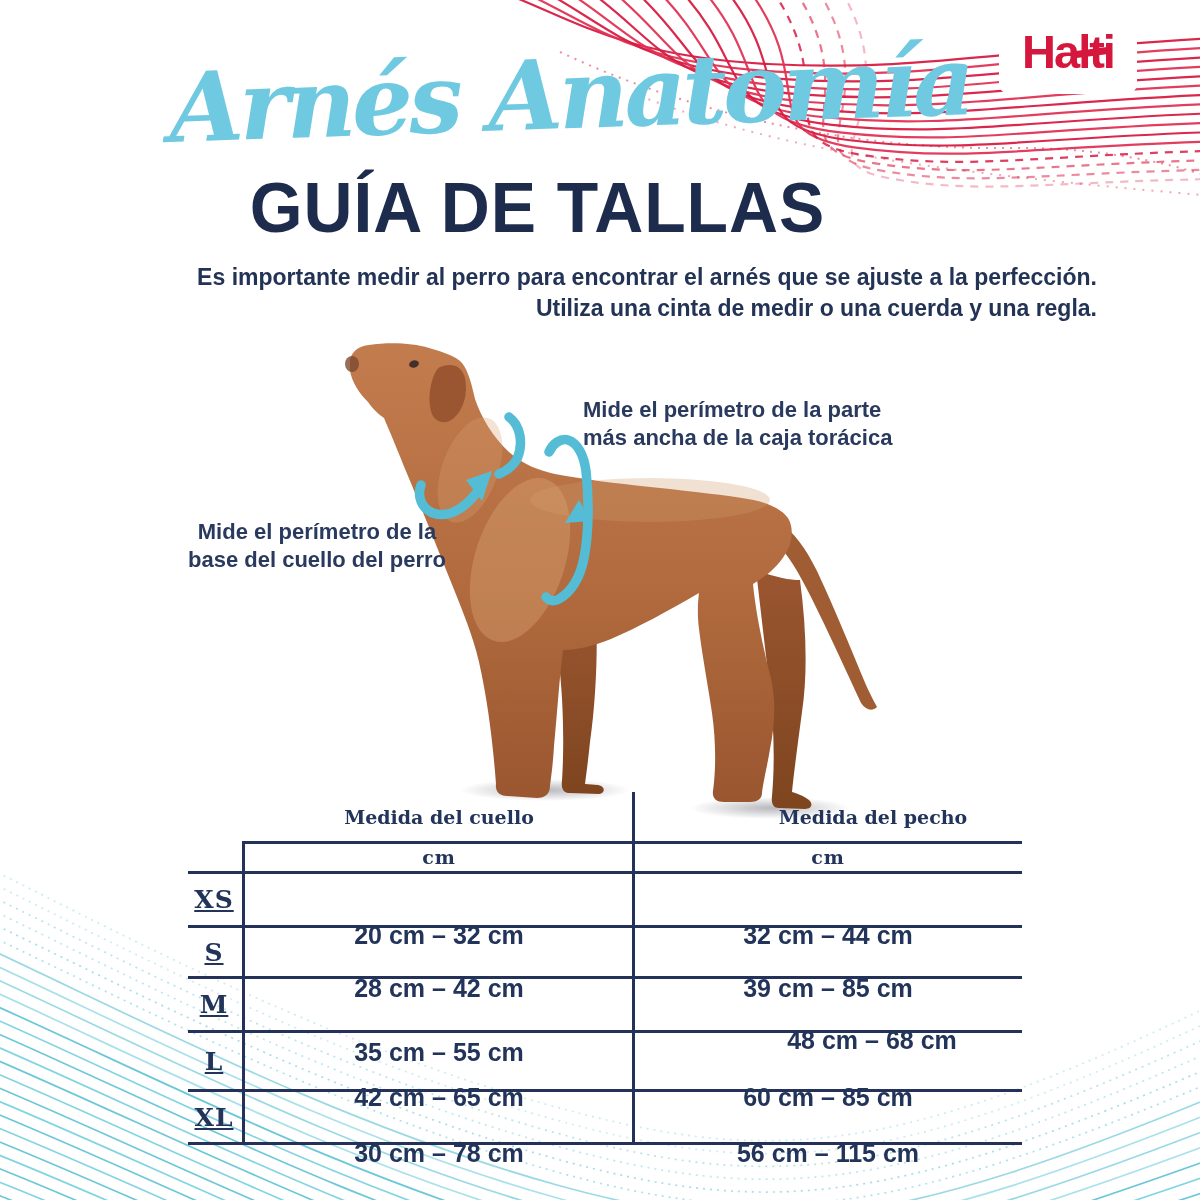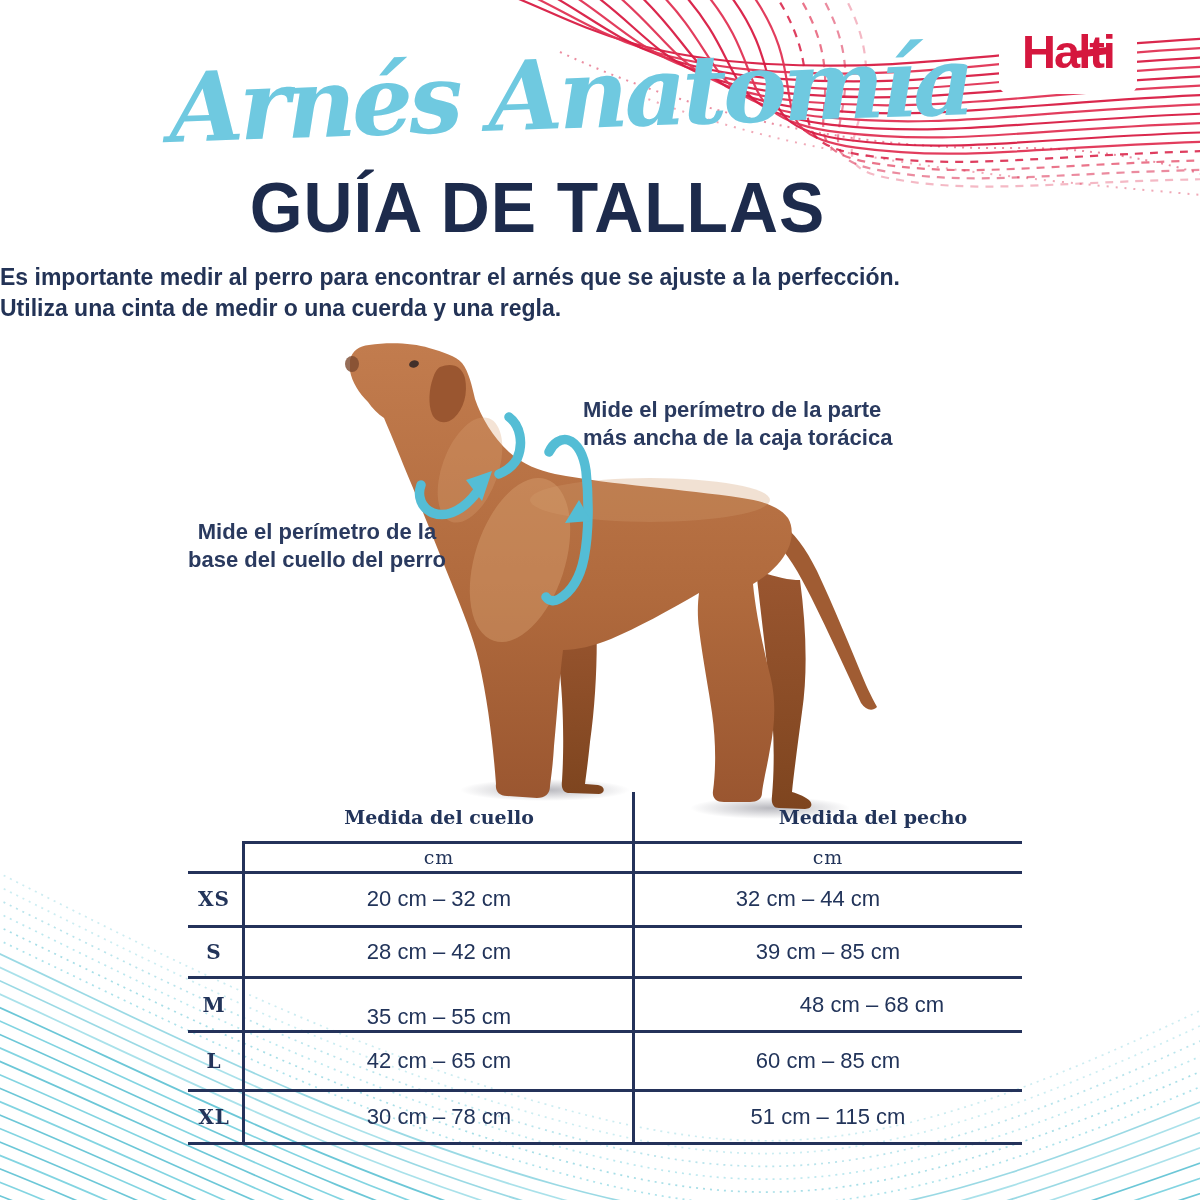"Es importante medir al perro" .intro { text-align: left -> right }
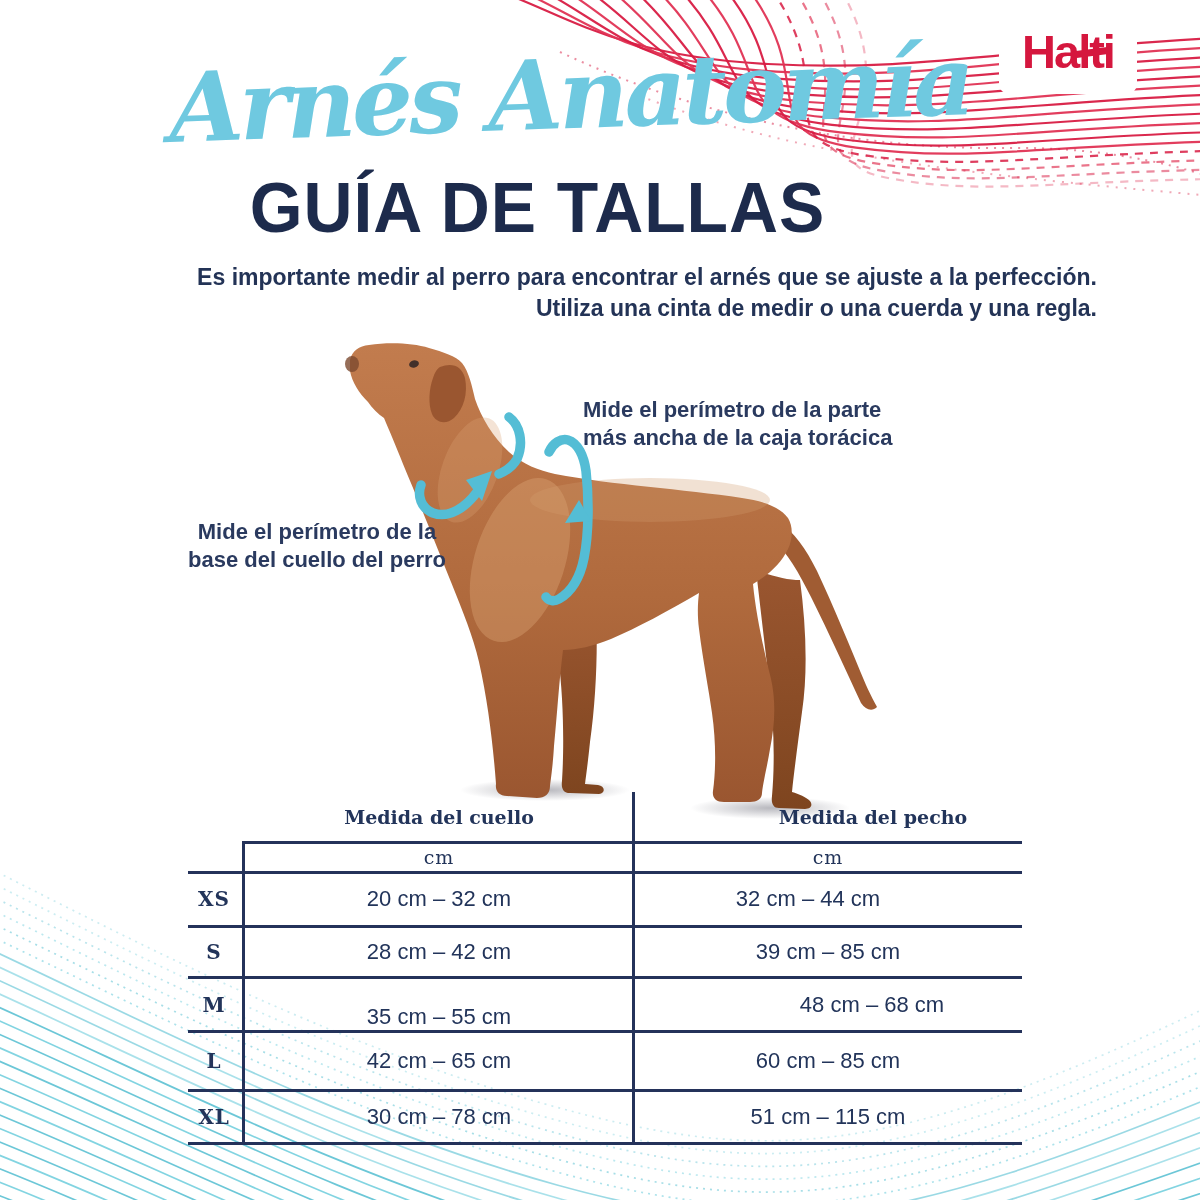"cm" .unit { font-weight: normal -> bold }
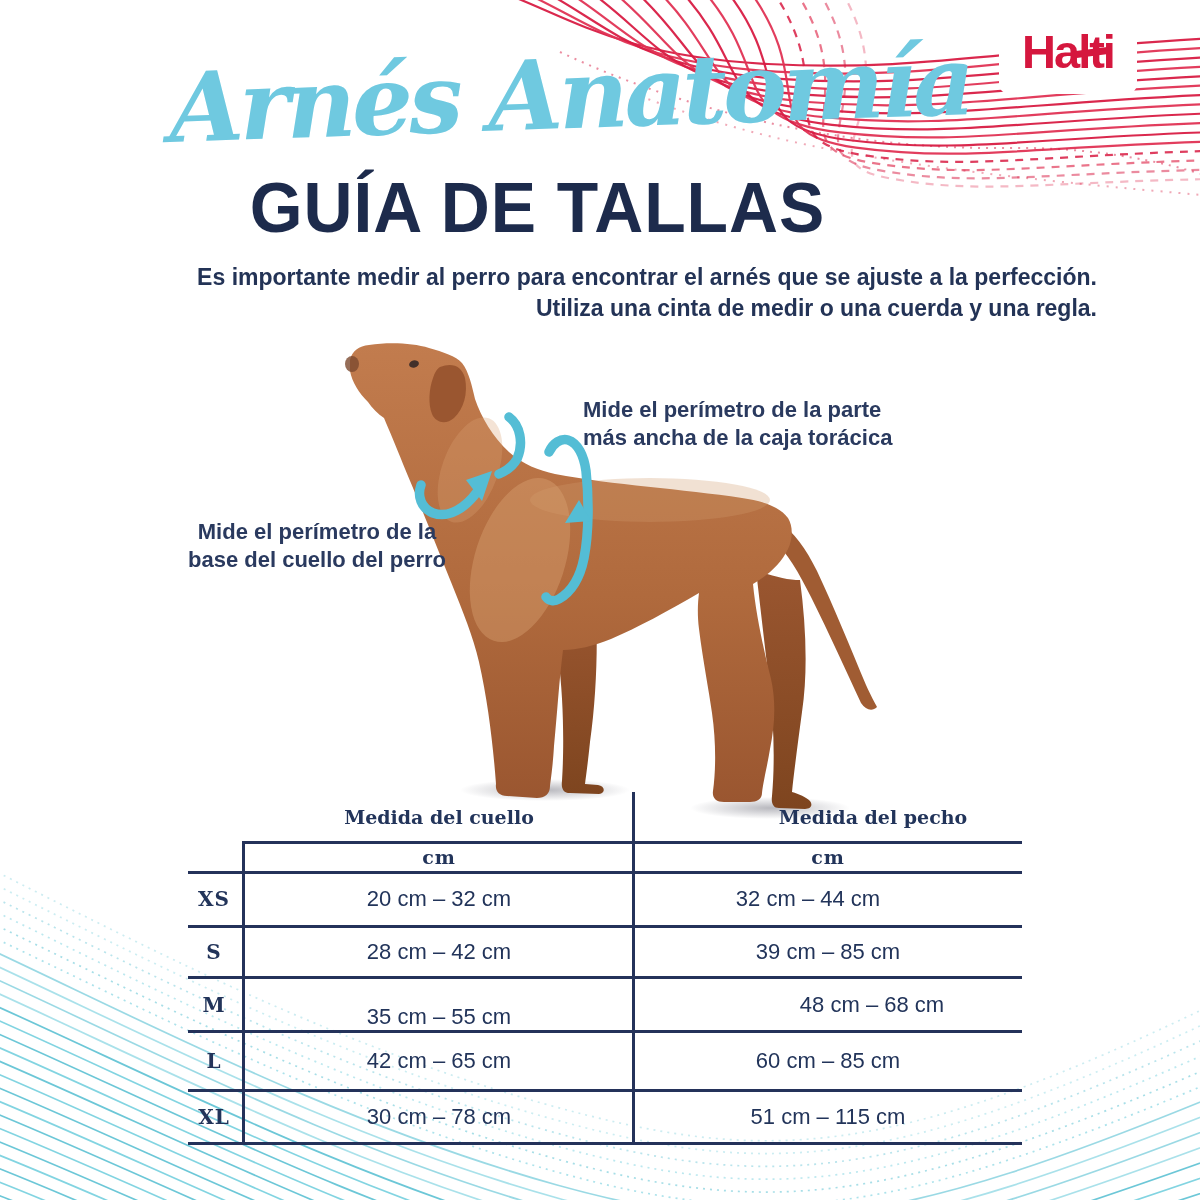"XS" .sizecell { font-size: 20px -> 25px; text-decoration: none -> underline }
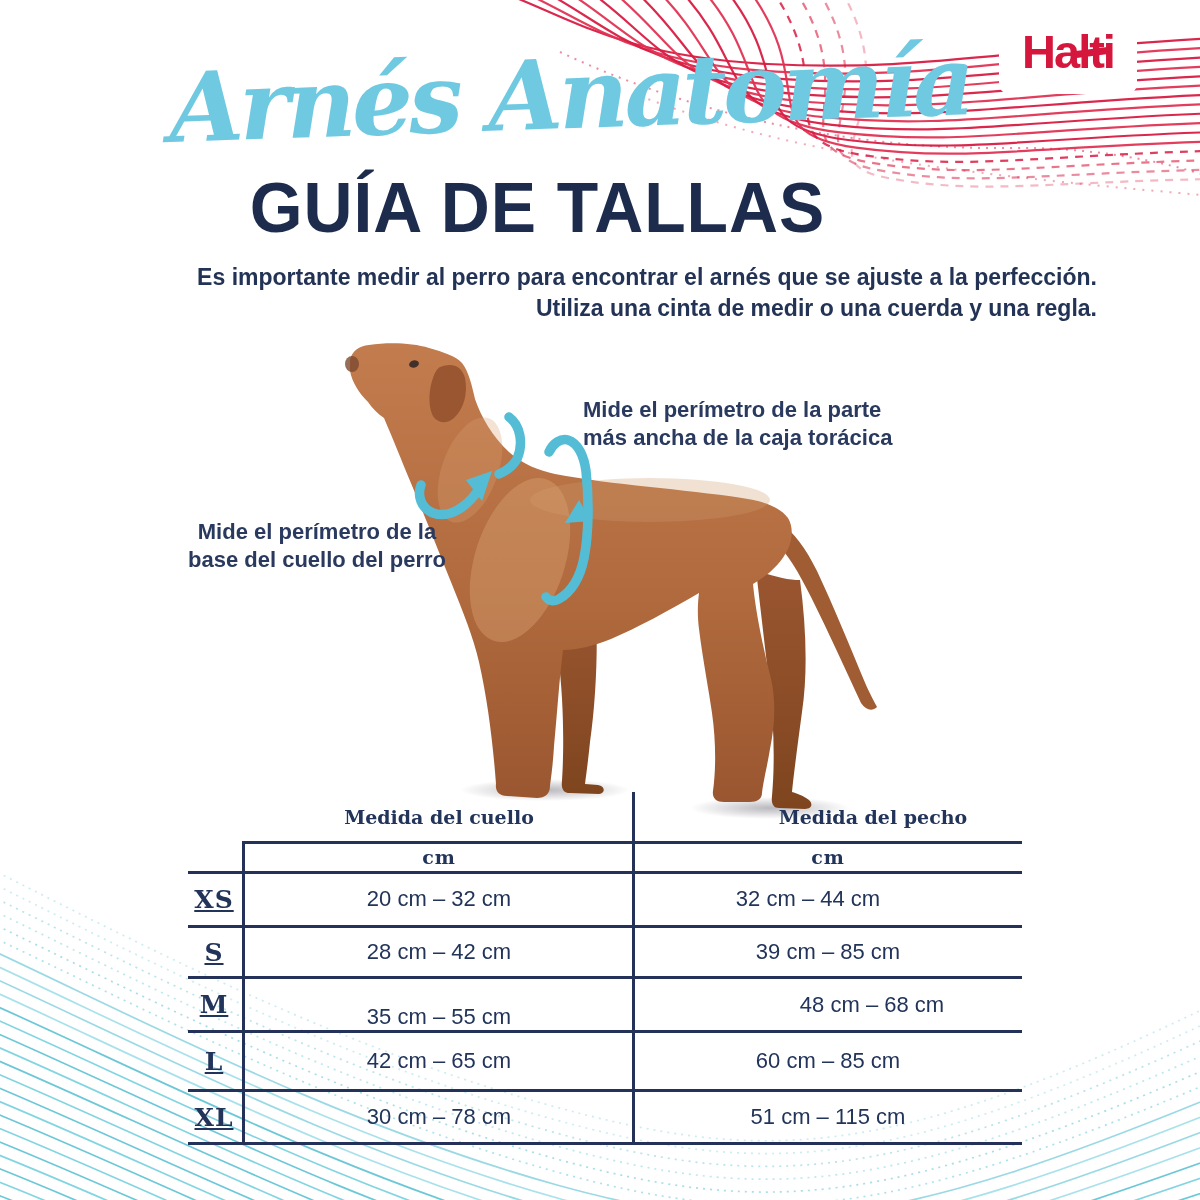"20 cm – 32 cm" .val { font-size: 22px -> 25px; font-weight: normal -> bold; margin-top: none -> 36px }
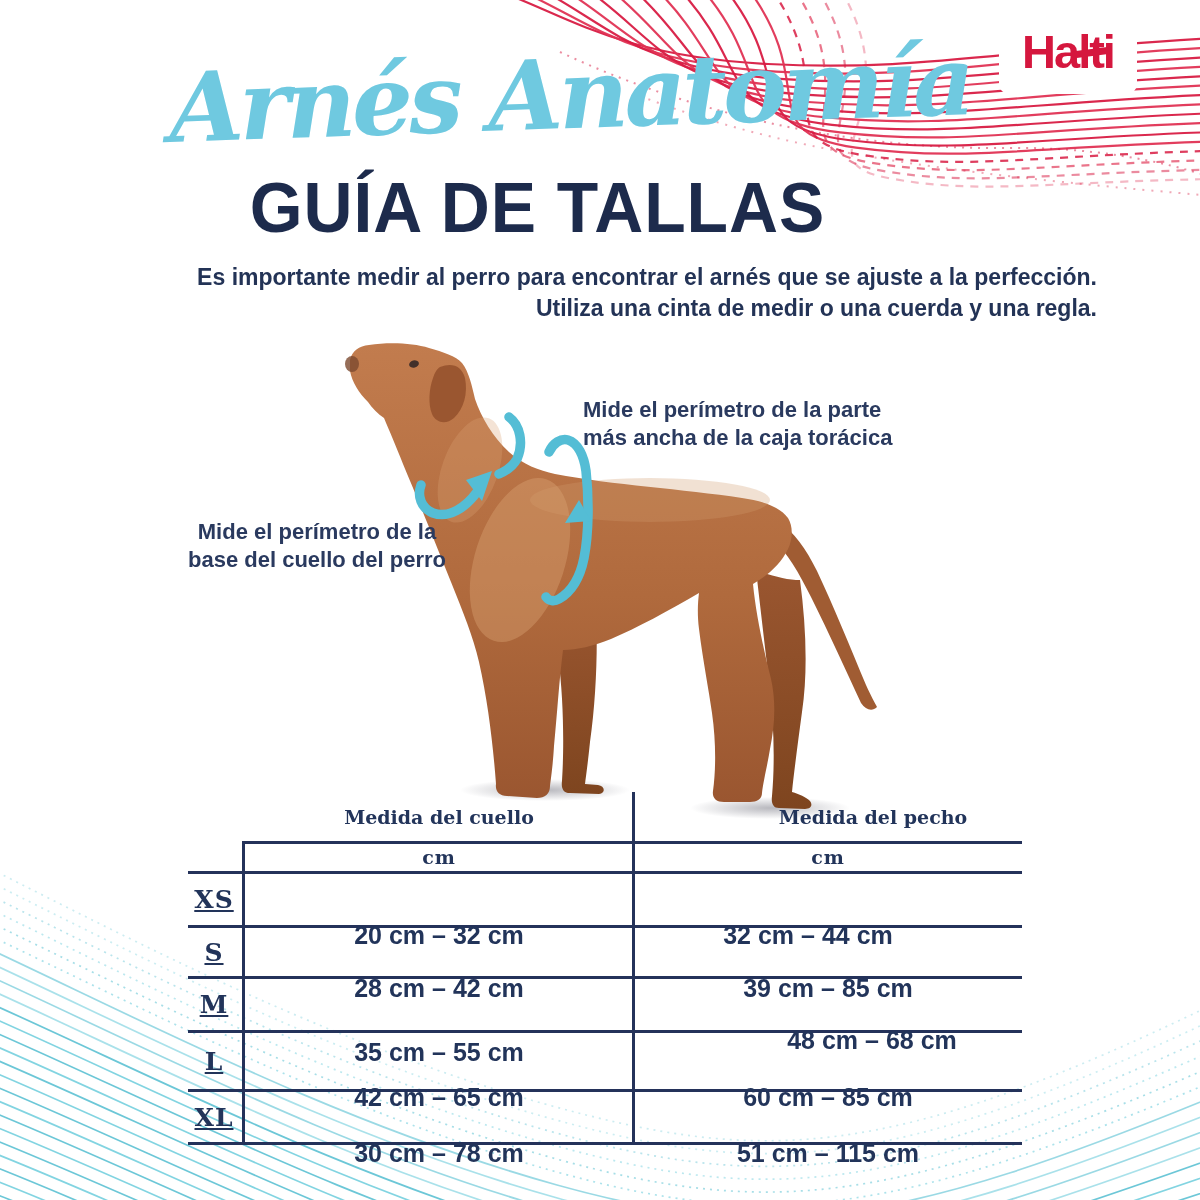"32 cm – 44 cm" div.cell { left: 616px -> 636px }
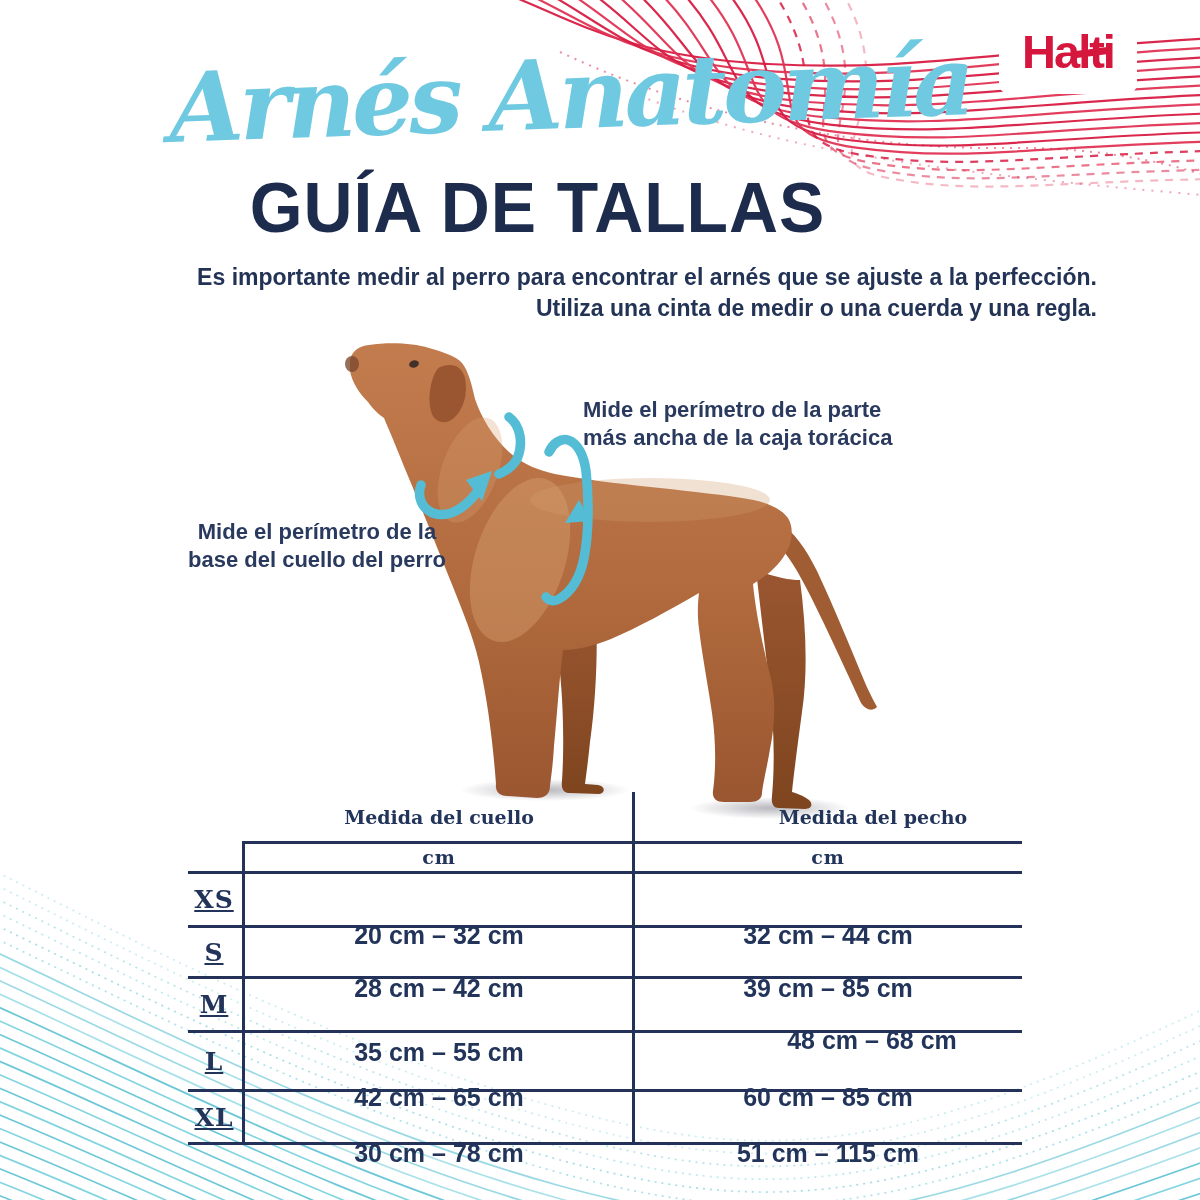"51 cm – 115 cm" div.cell { text: 51 -> 56 }
